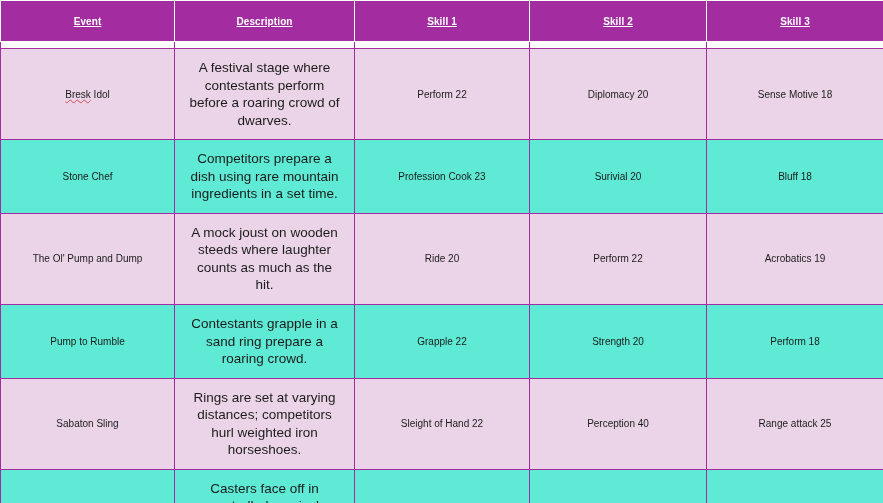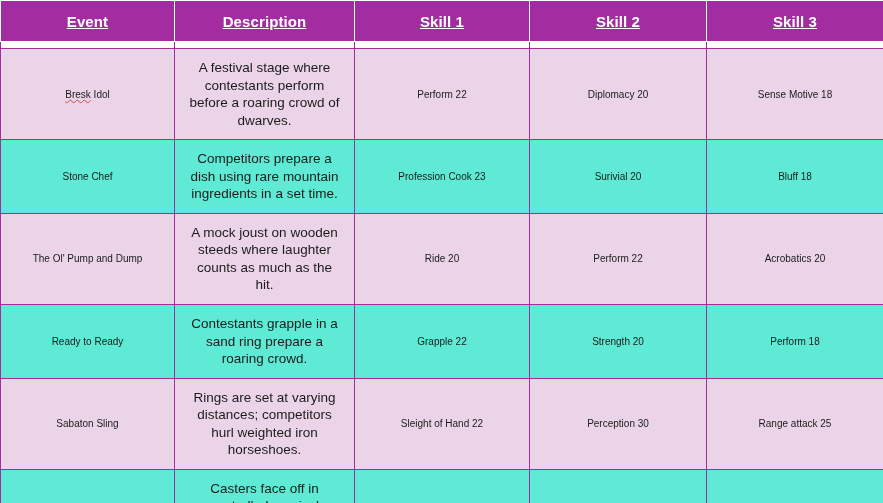"Event" thead th { font-size: 15px -> 10px }
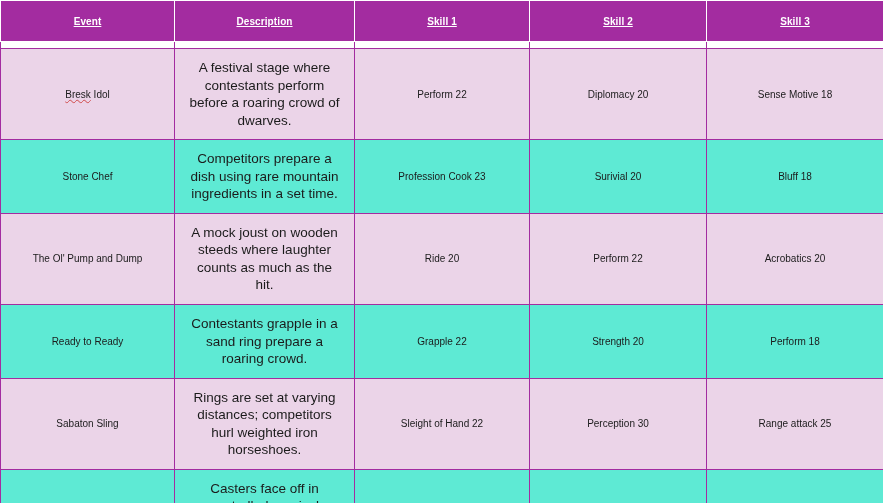"Acrobatics 20" td { text: 20 -> 19 }
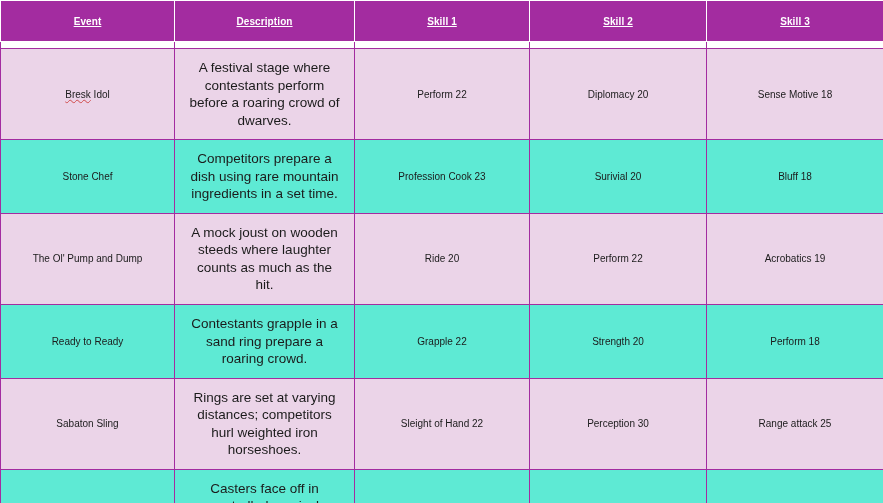"Ready to Ready" td { text: Ready to Ready -> Pump to Rumble }
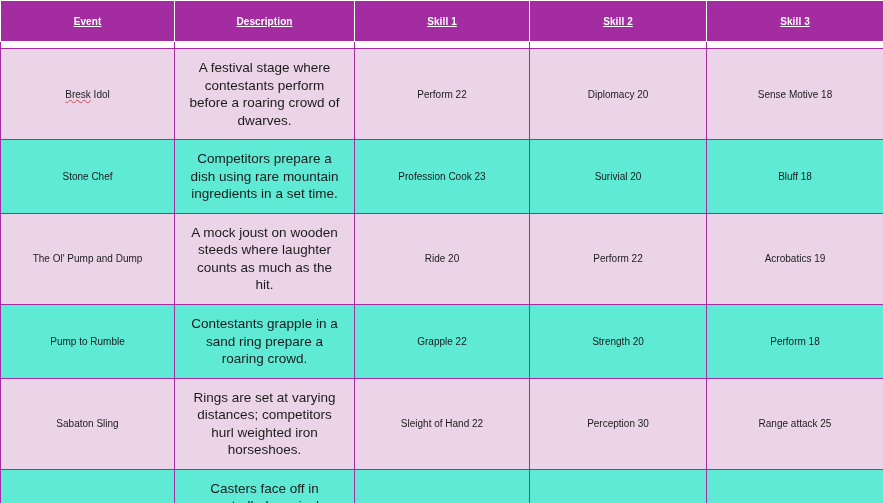"Perception 30" td { text: 30 -> 40 }
